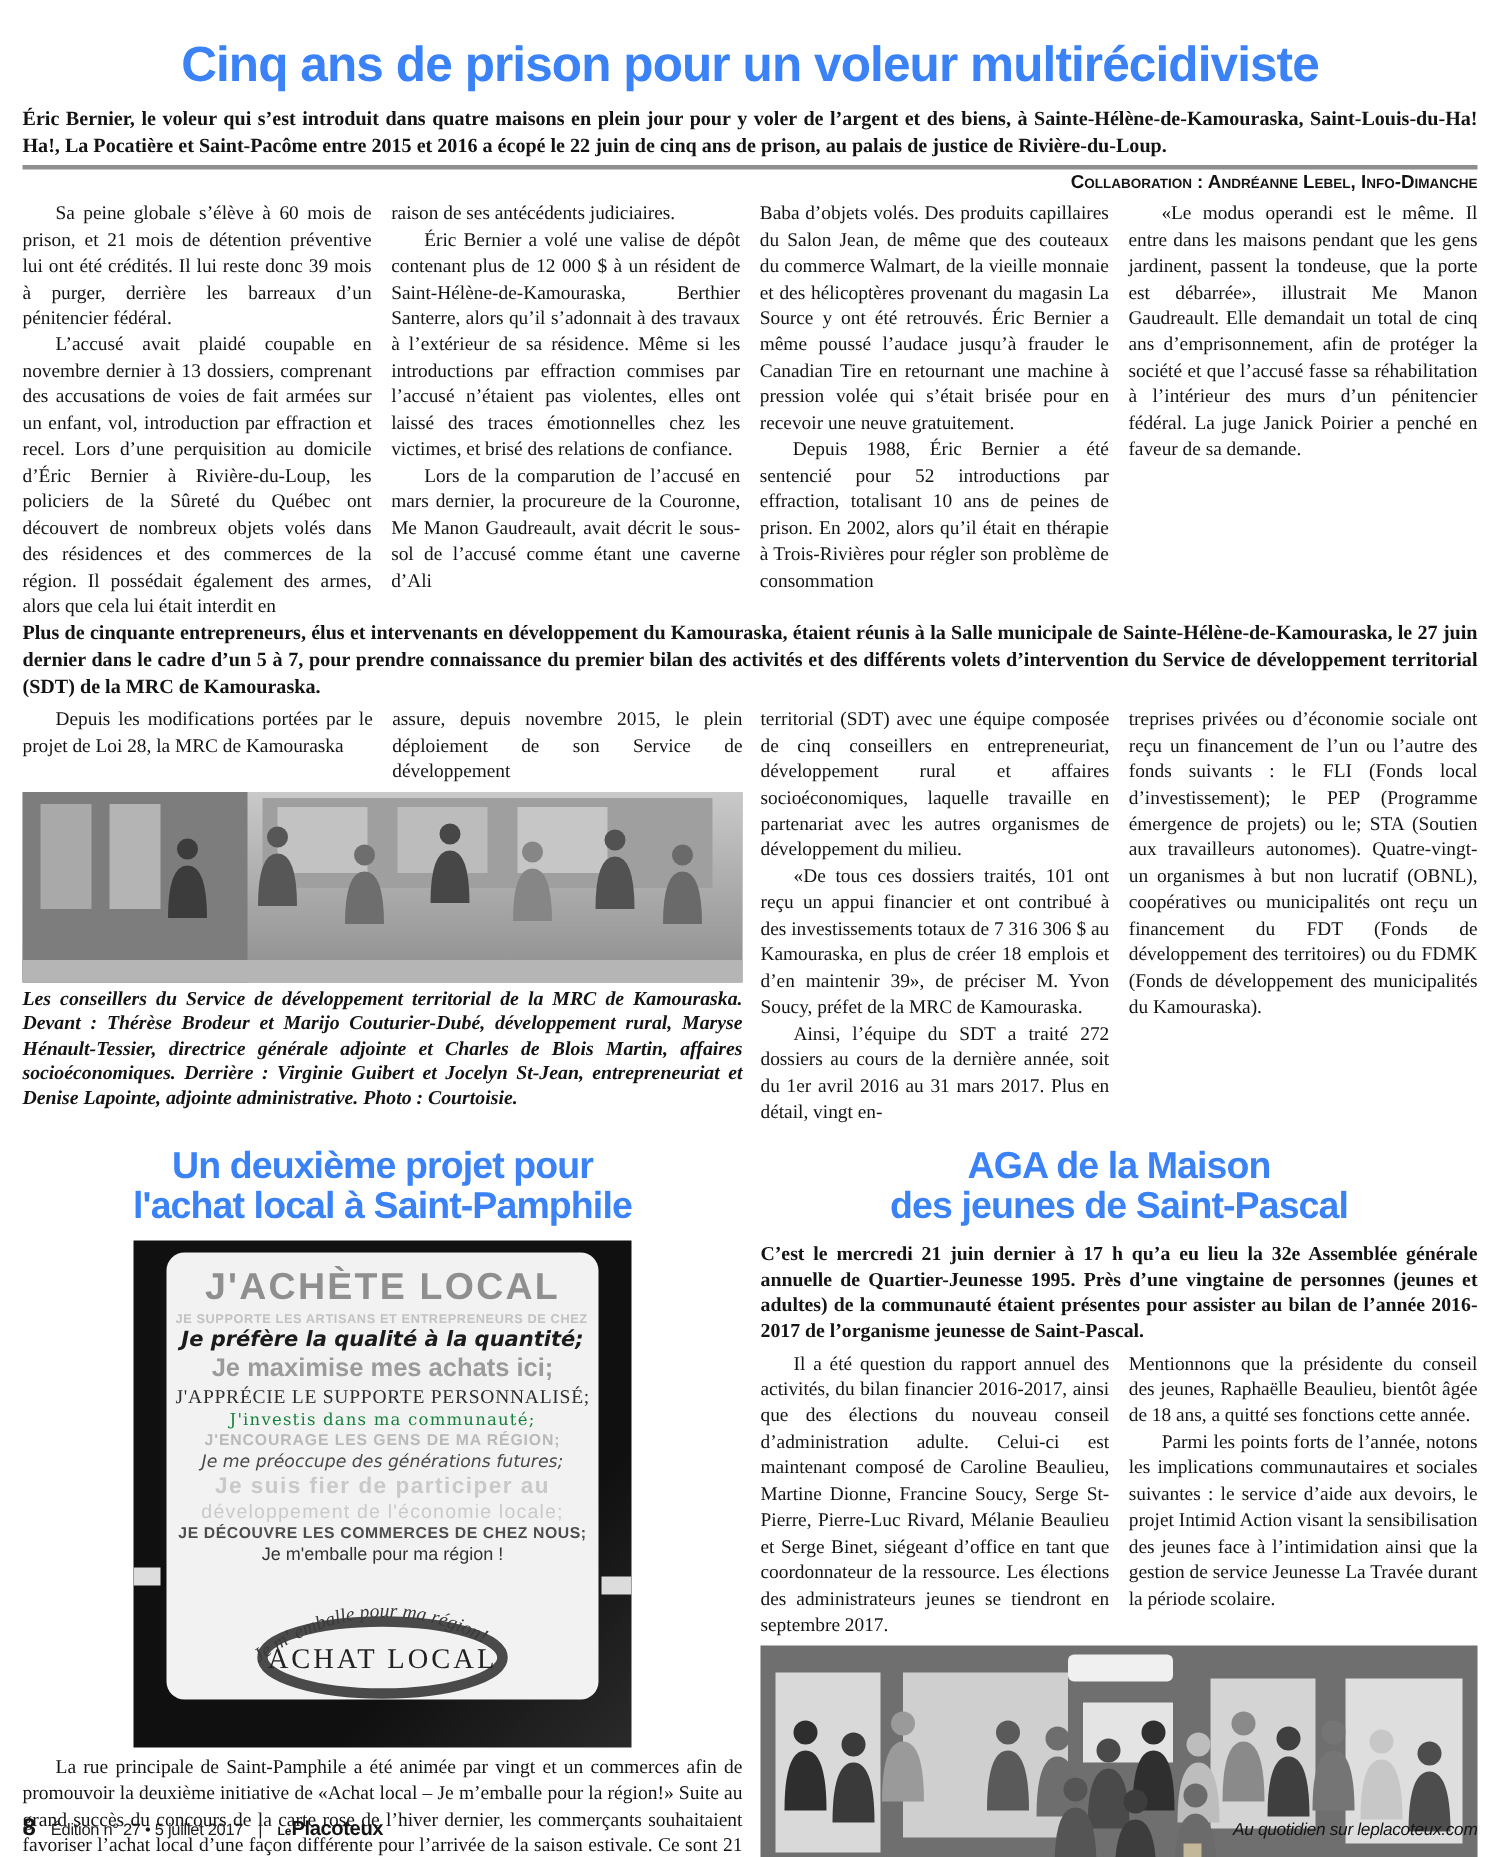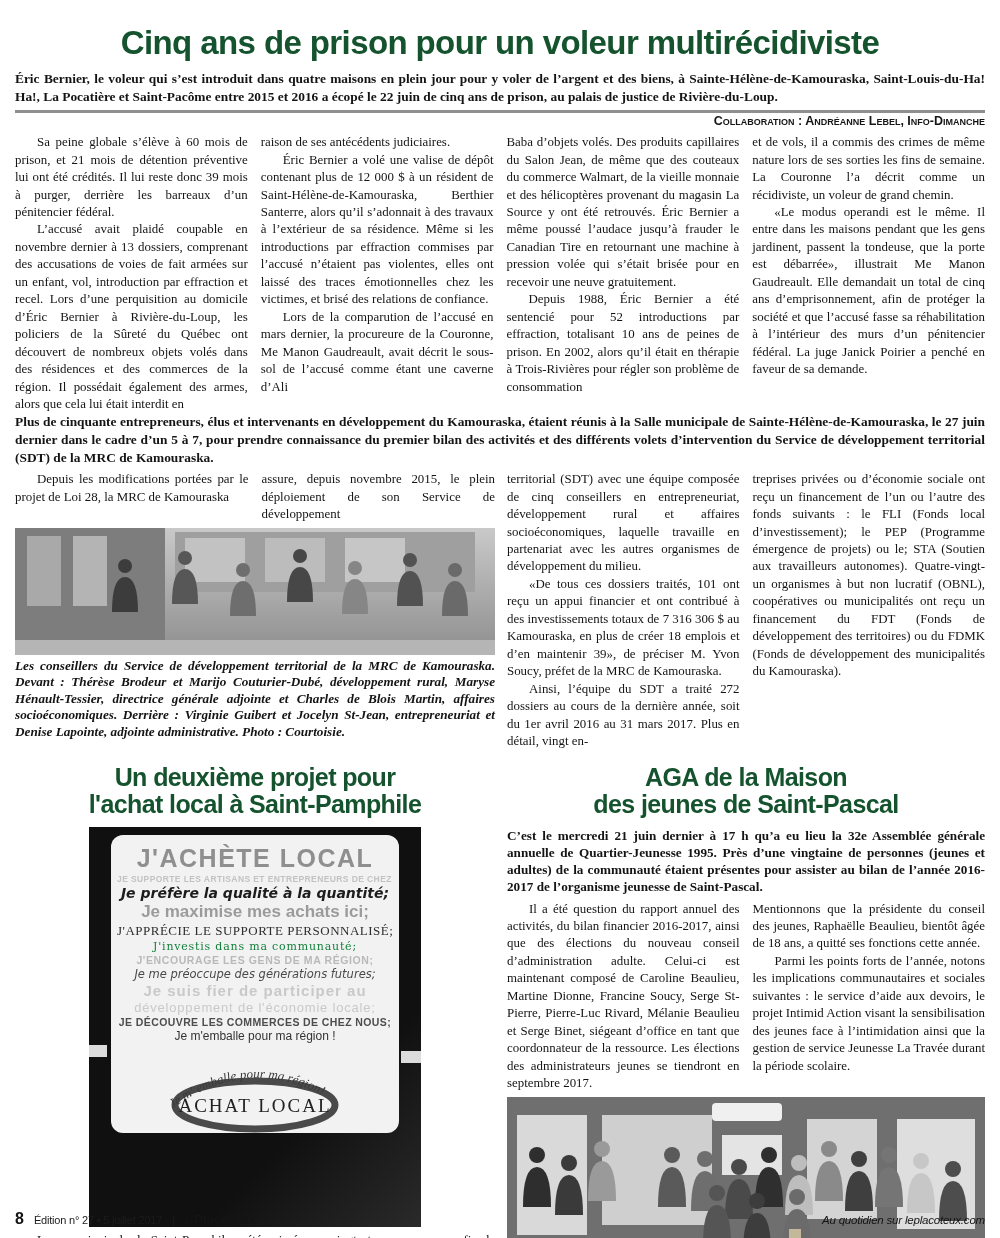"Cinq ans de prison pour" .headline { color: #14532d -> #3b82f6 }
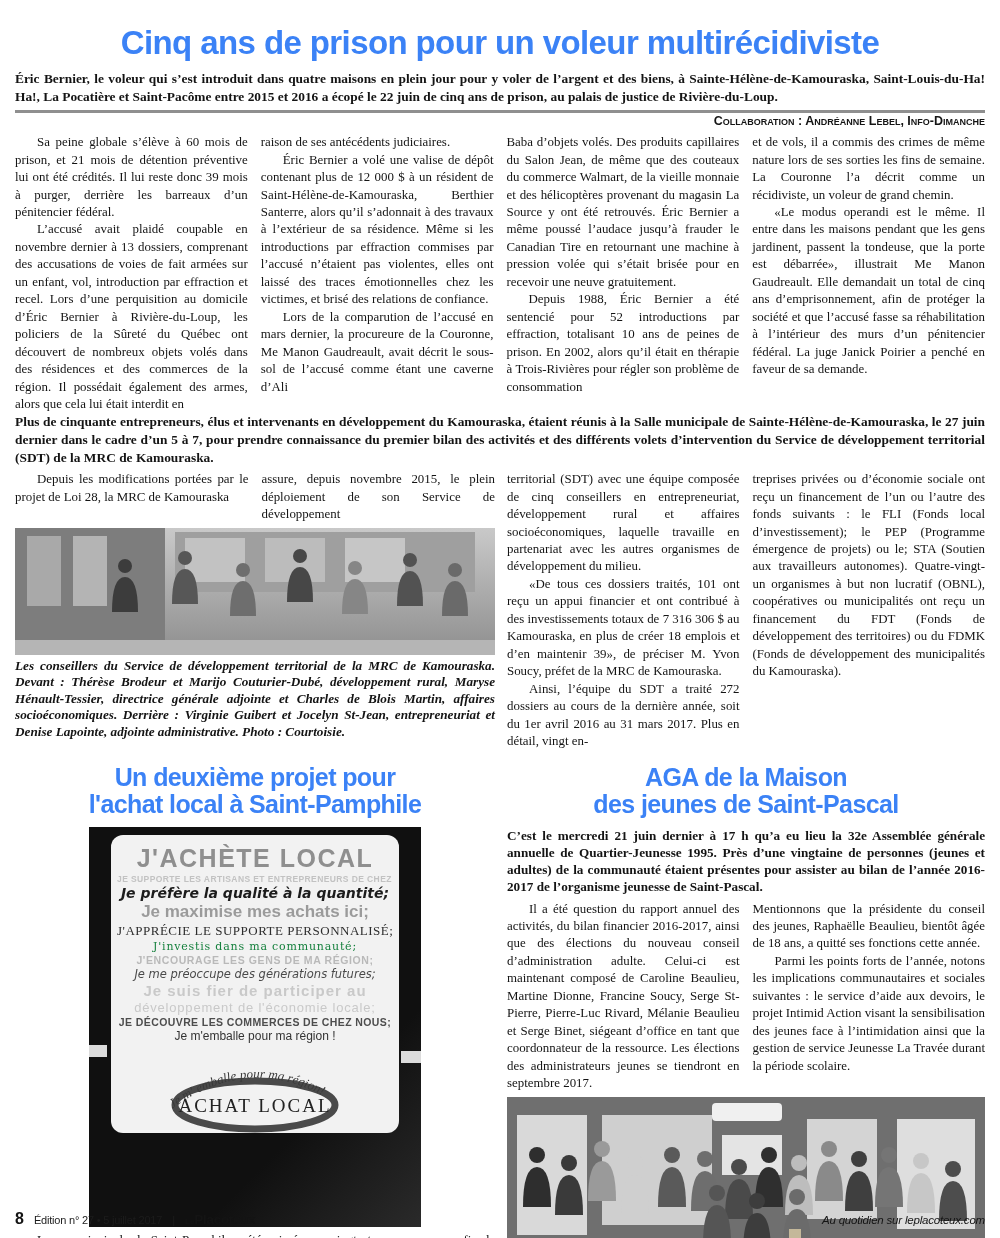"et de vols, il a" p.cont { html: <p>et de vols, il a commis des crimes de même nature lors de ses sorties les fins de semaine. La Couronne l’a décrit comme un récidiviste, un voleur de grand chemin.</p> -> none }
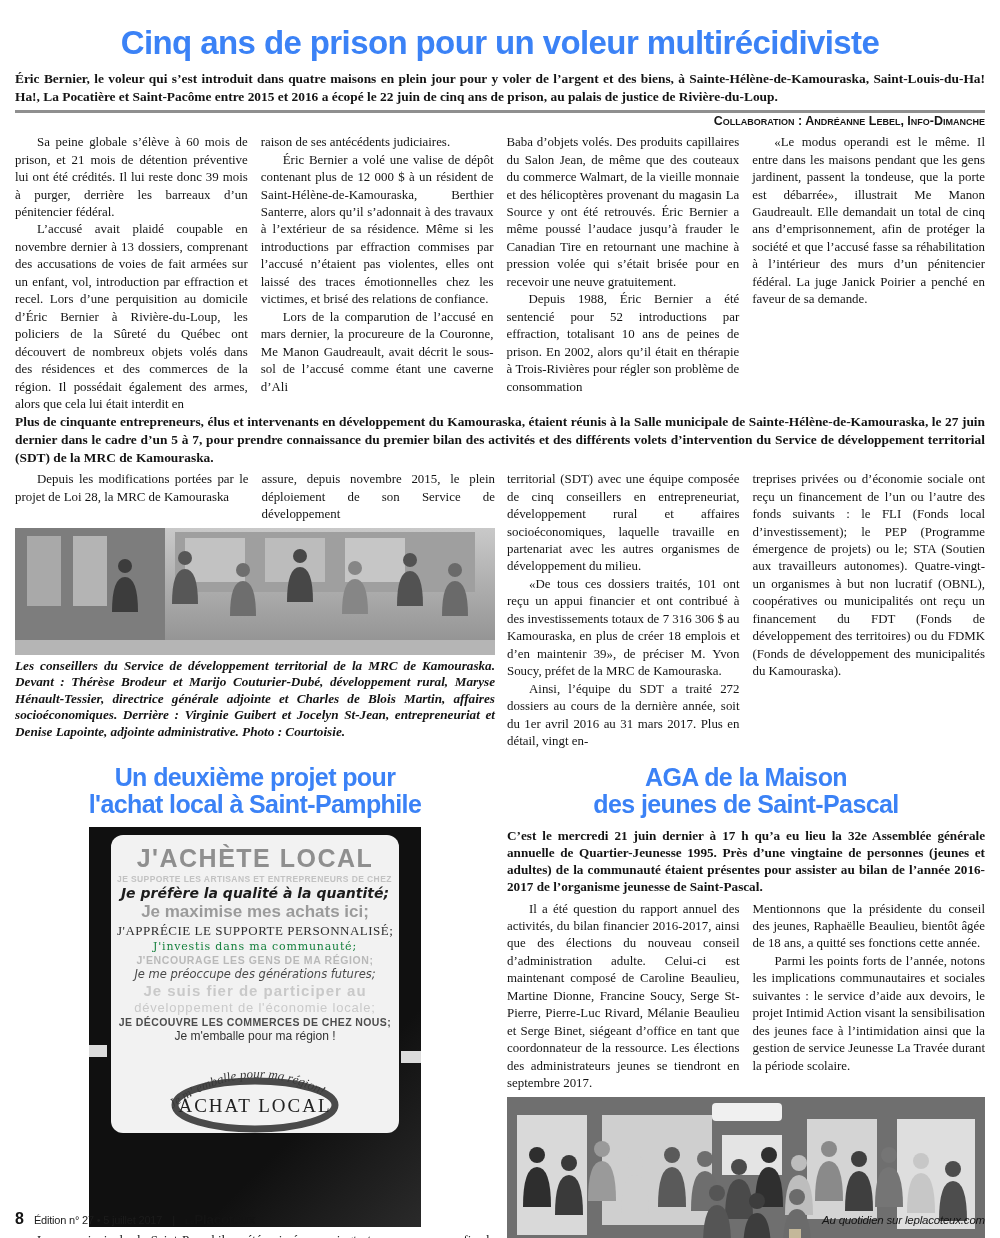"J'ACHÈTE LOCAL" .poster-photo { height: 400px -> 338px }
